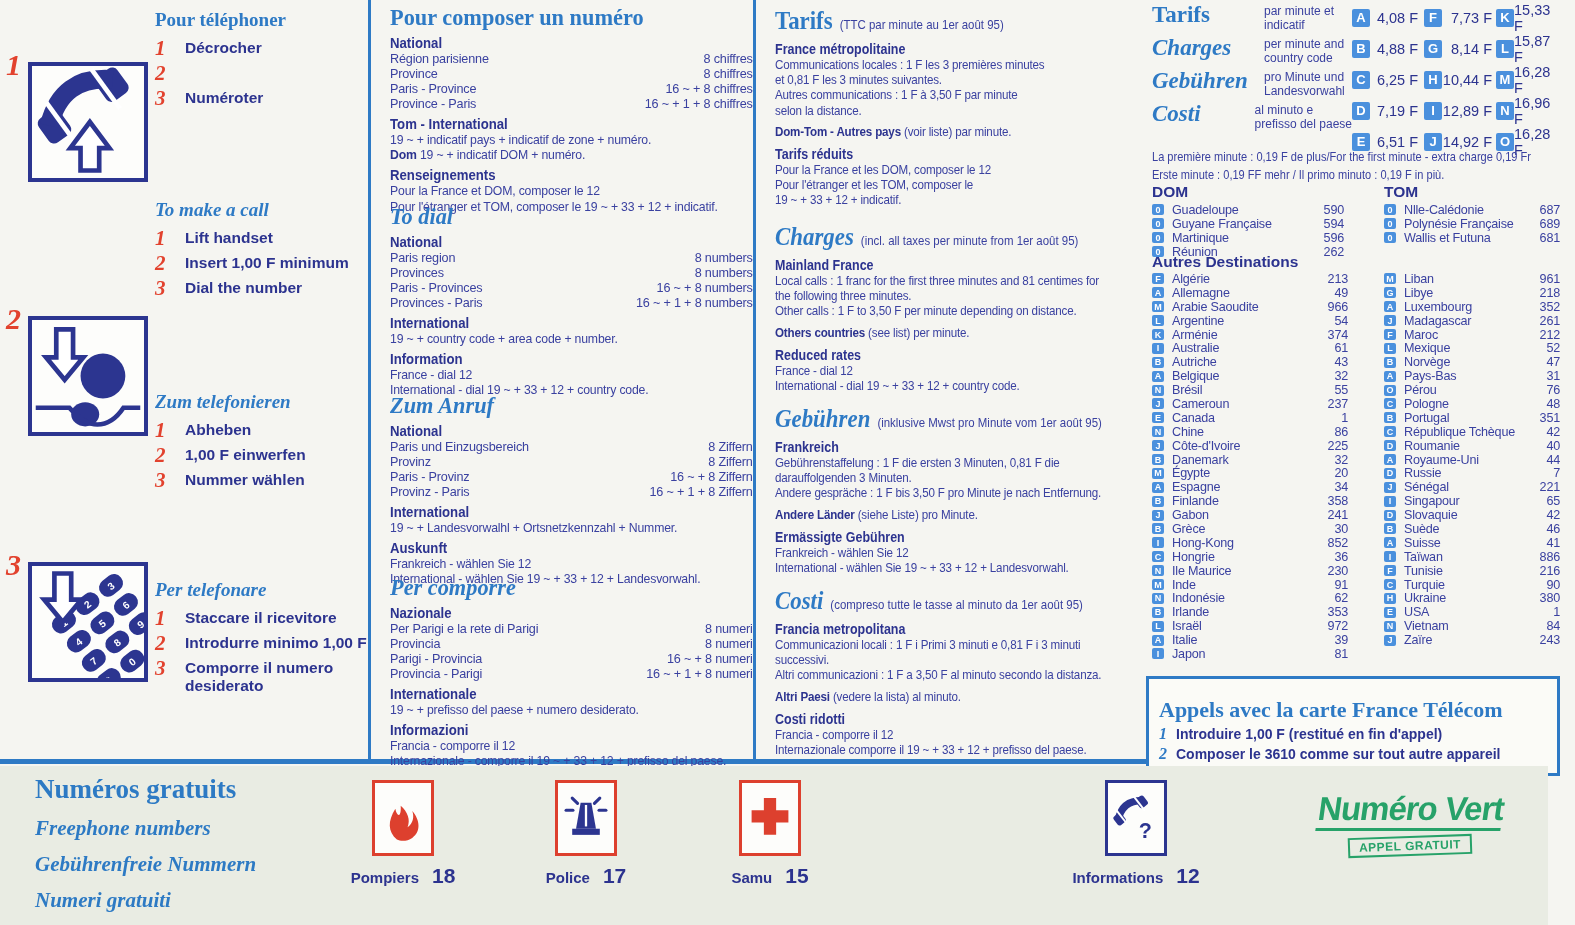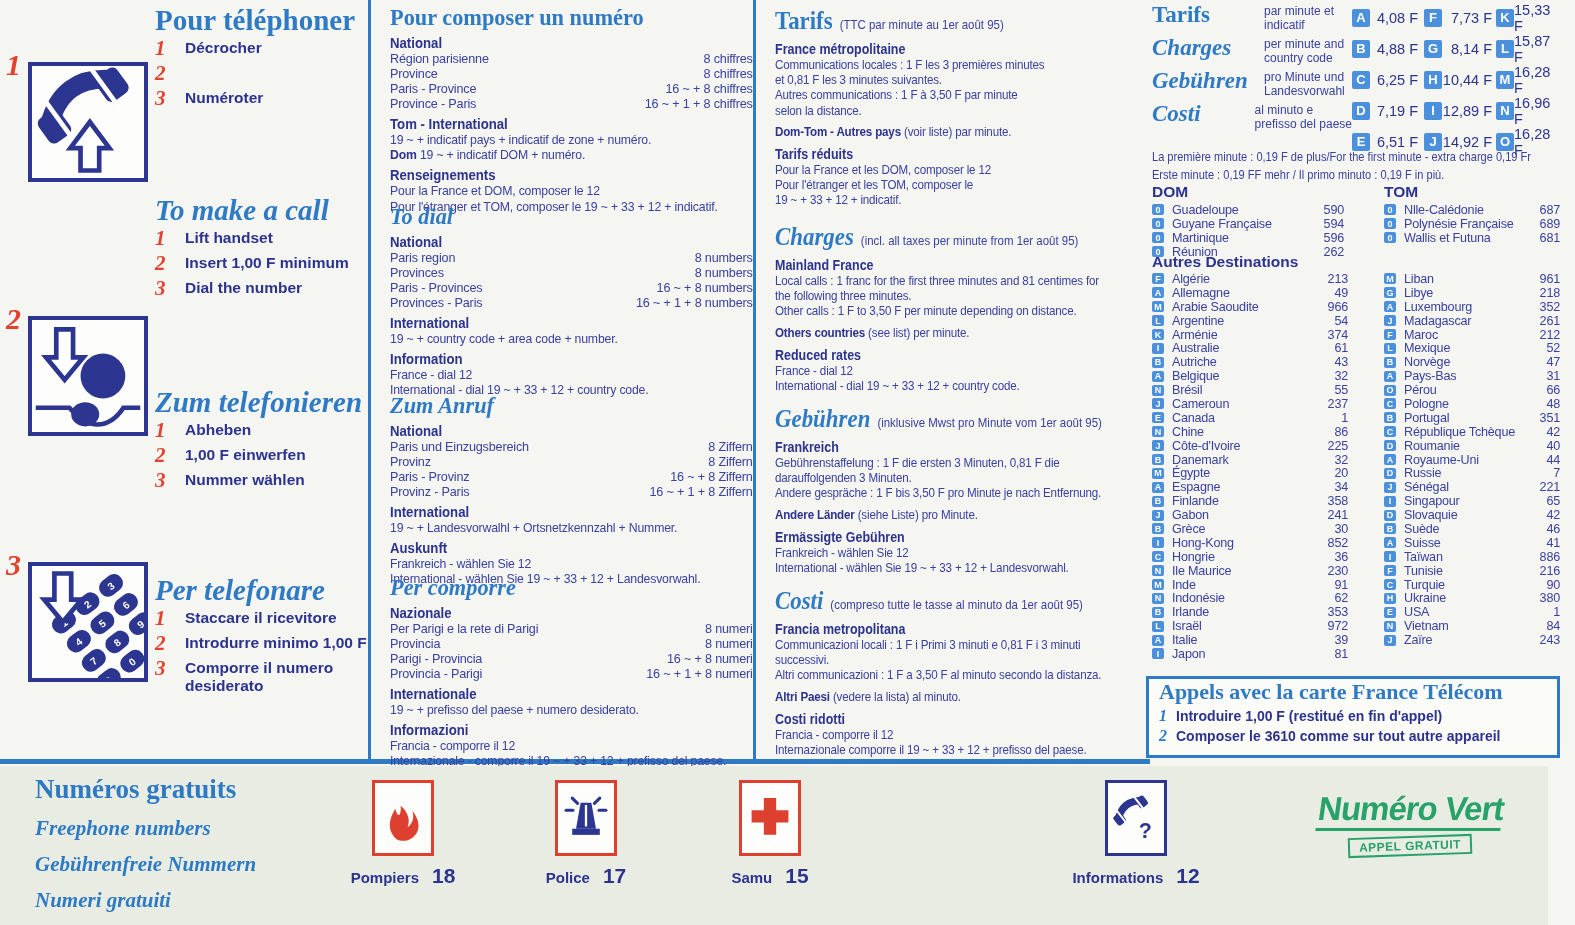"Pour téléphoner" .l-title { font-size: 29px -> 19px }
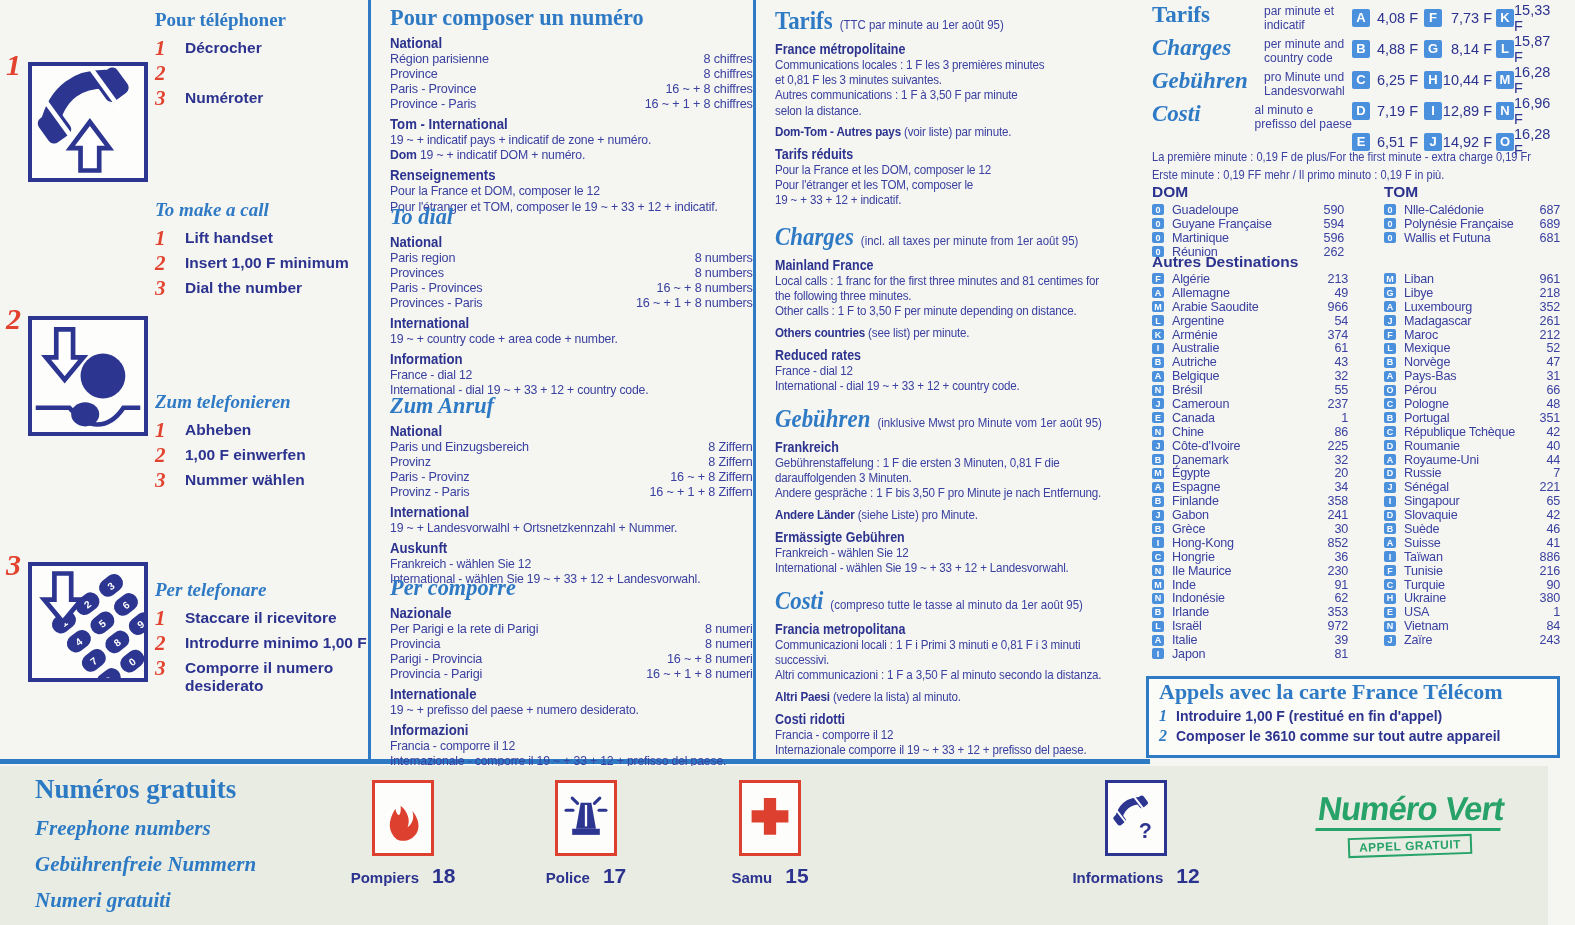"66" span.ccode { text: 66 -> 76 }
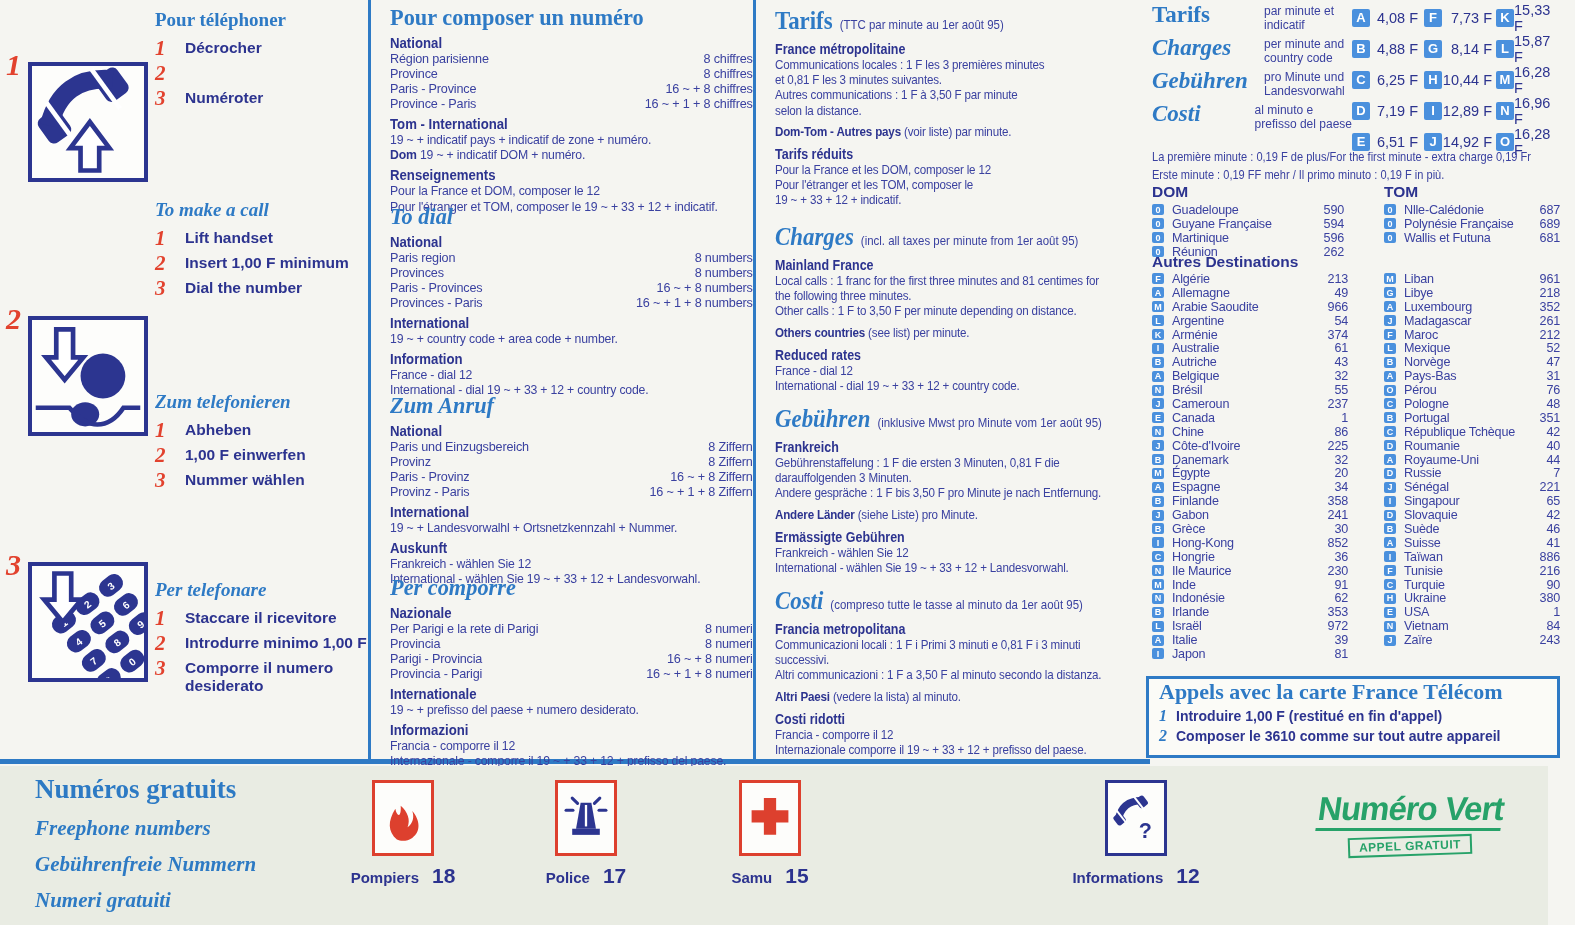"Appels avec la carte France" .cardbox { padding: 0 10px 0 10px -> 18px 10px 0 10px }
